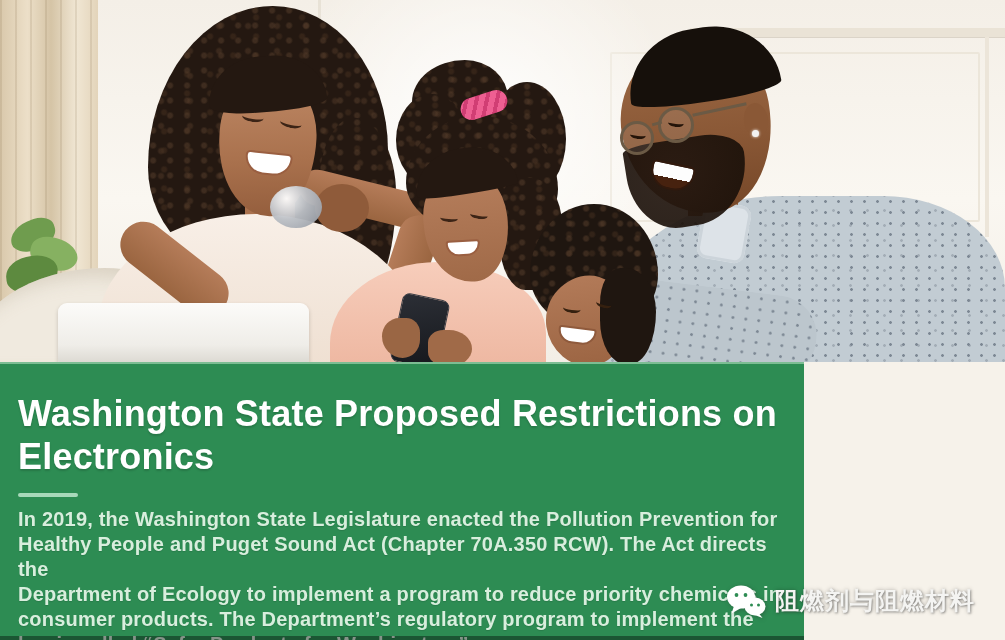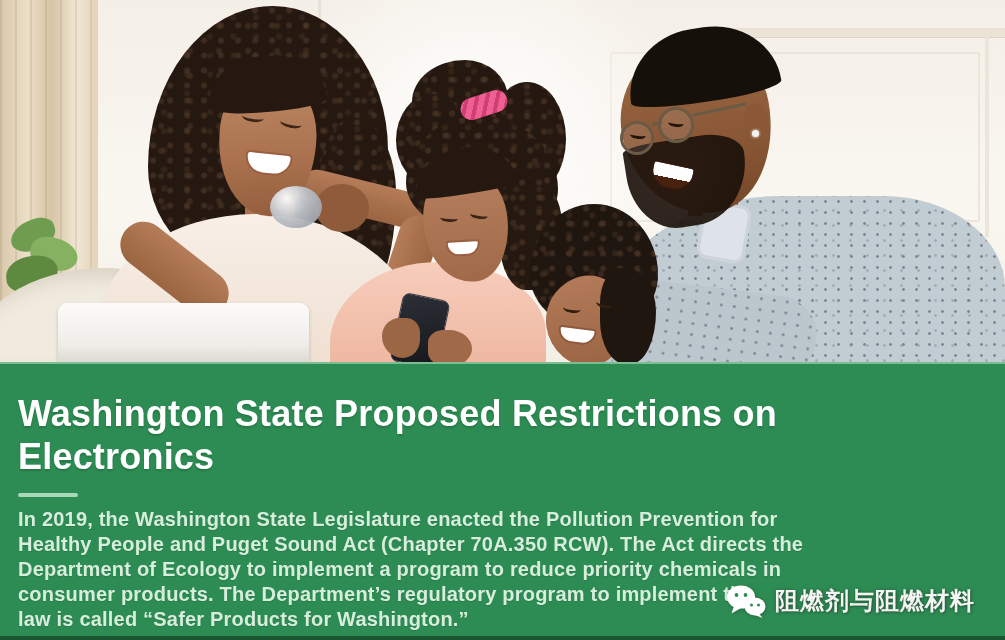"Washington State Proposed Restrictions" .banner { width: 1005px -> 804px }
